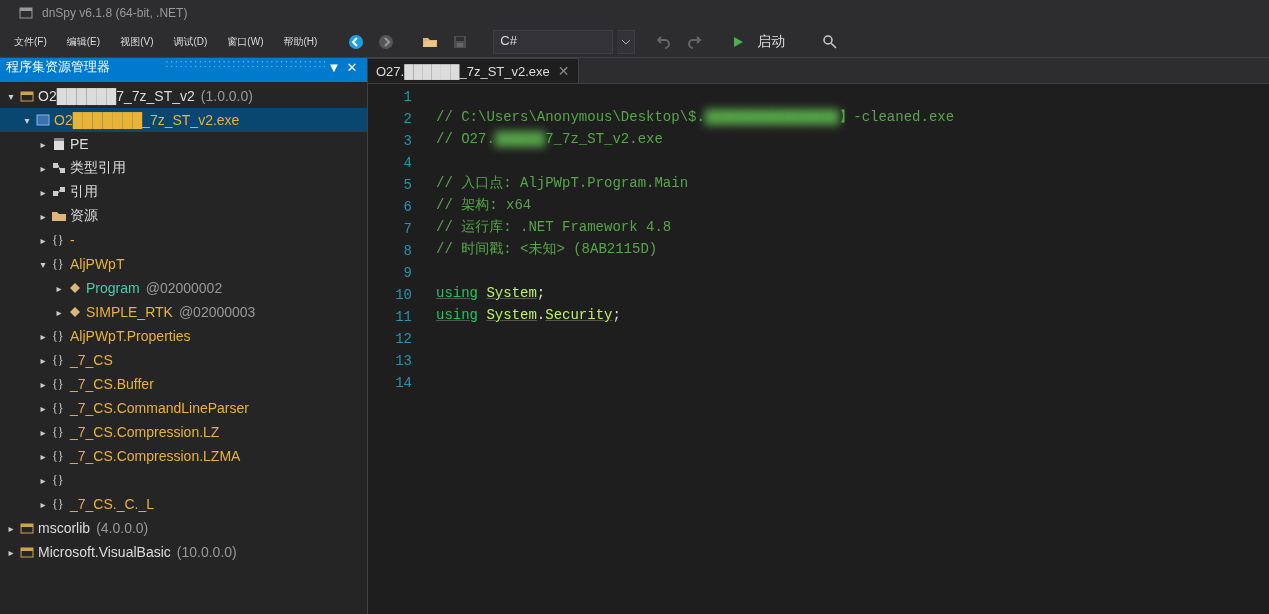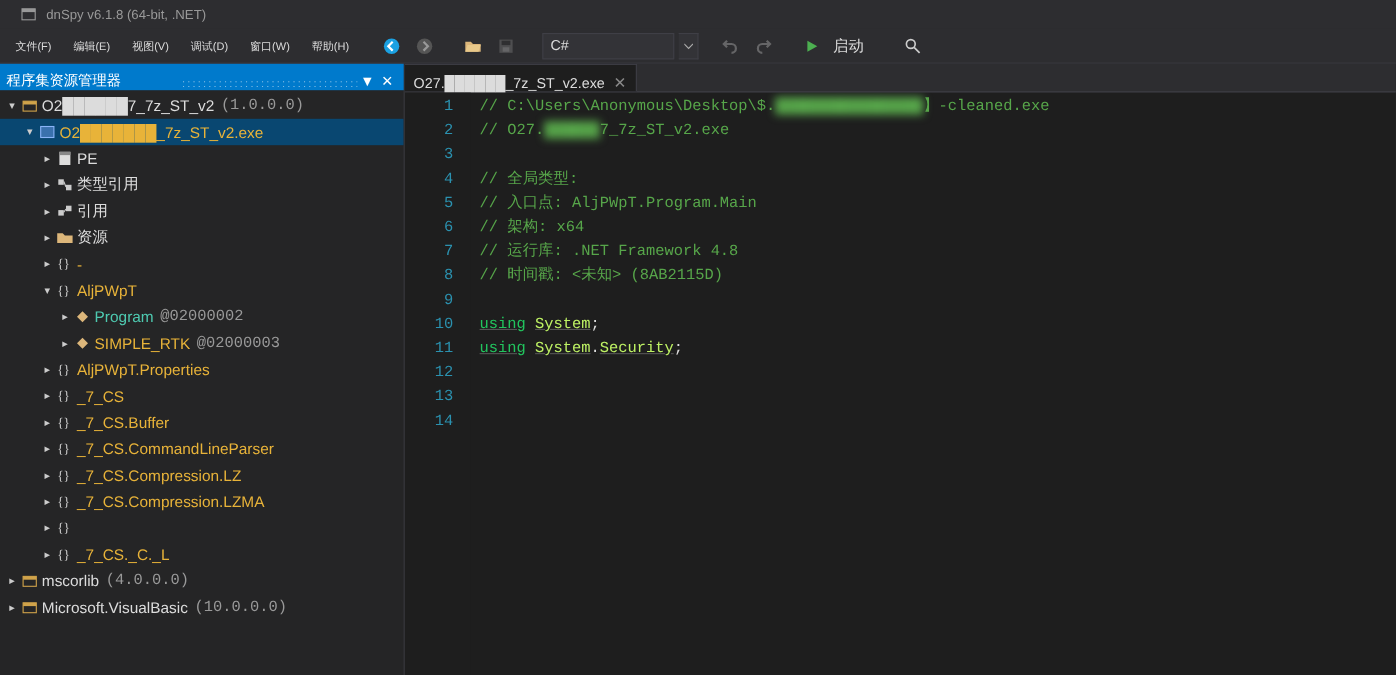"程序集资源管理器" .panel-header { align-items: flex-end -> flex-start }
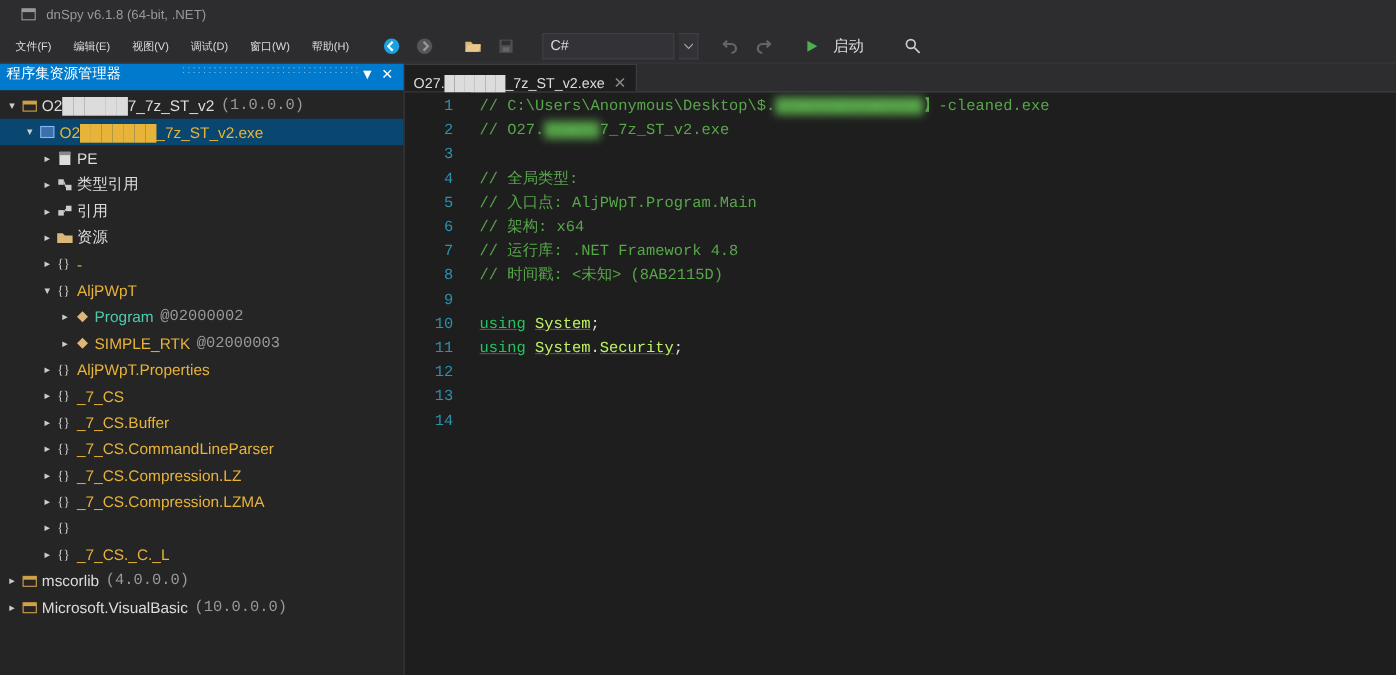"O27.██████_7z_ST_v2.exe" .editor-tab { align-items: flex-end -> center }
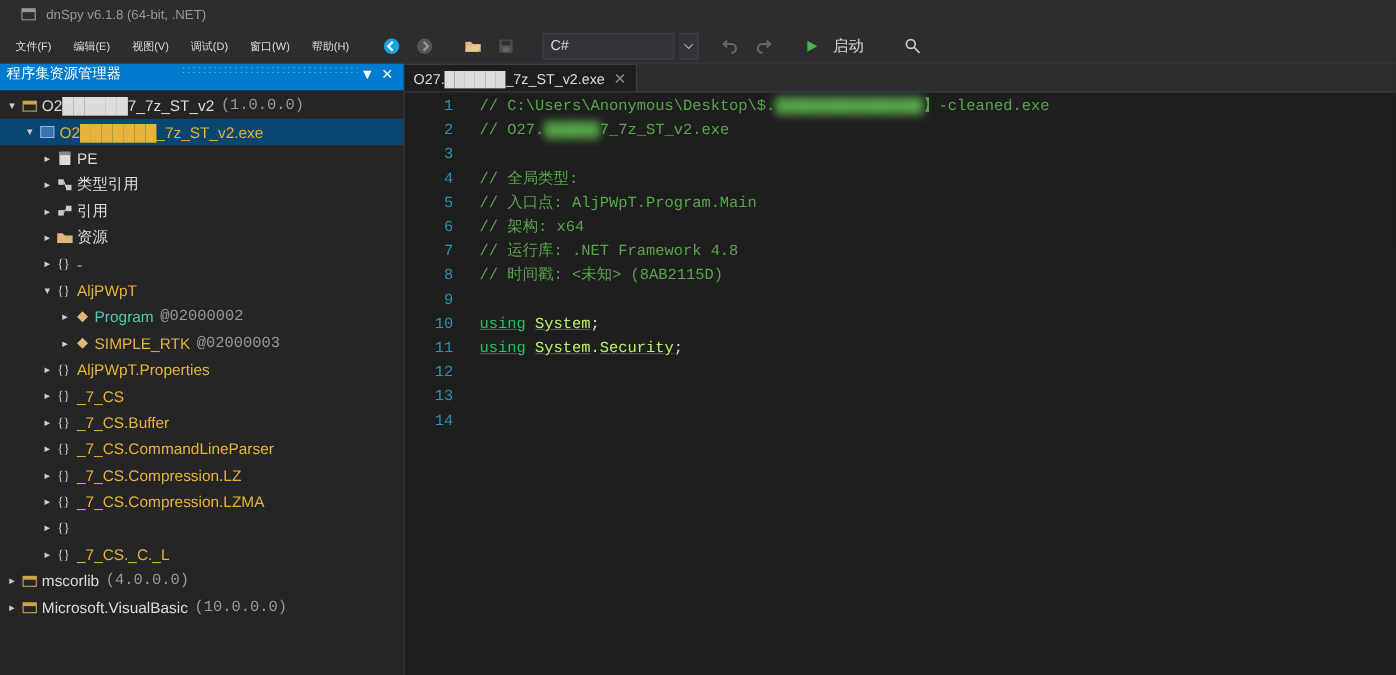"(1.0.0.0)" .tree-suffix { font-family: Liberation Mono, monospace -> none }
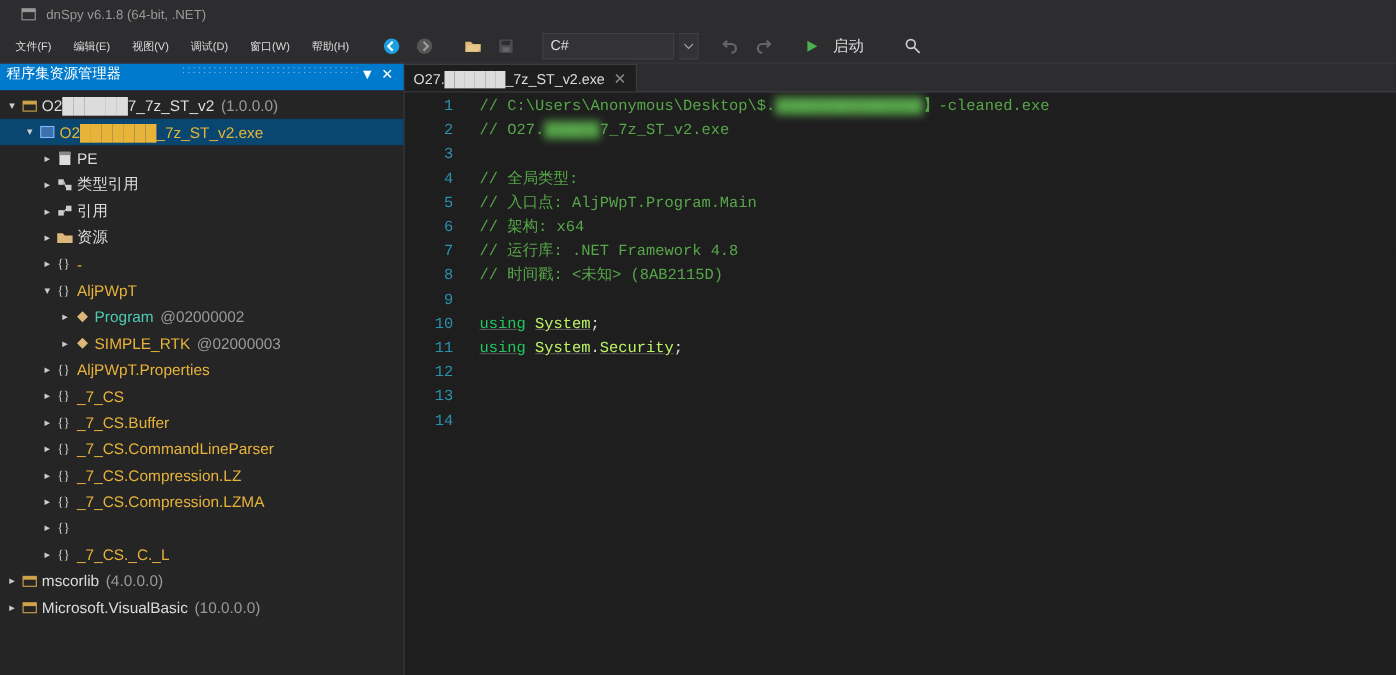"// C:\Users\Anonymous\Desktop\$." .code-body { margin-top: none -> 20px }
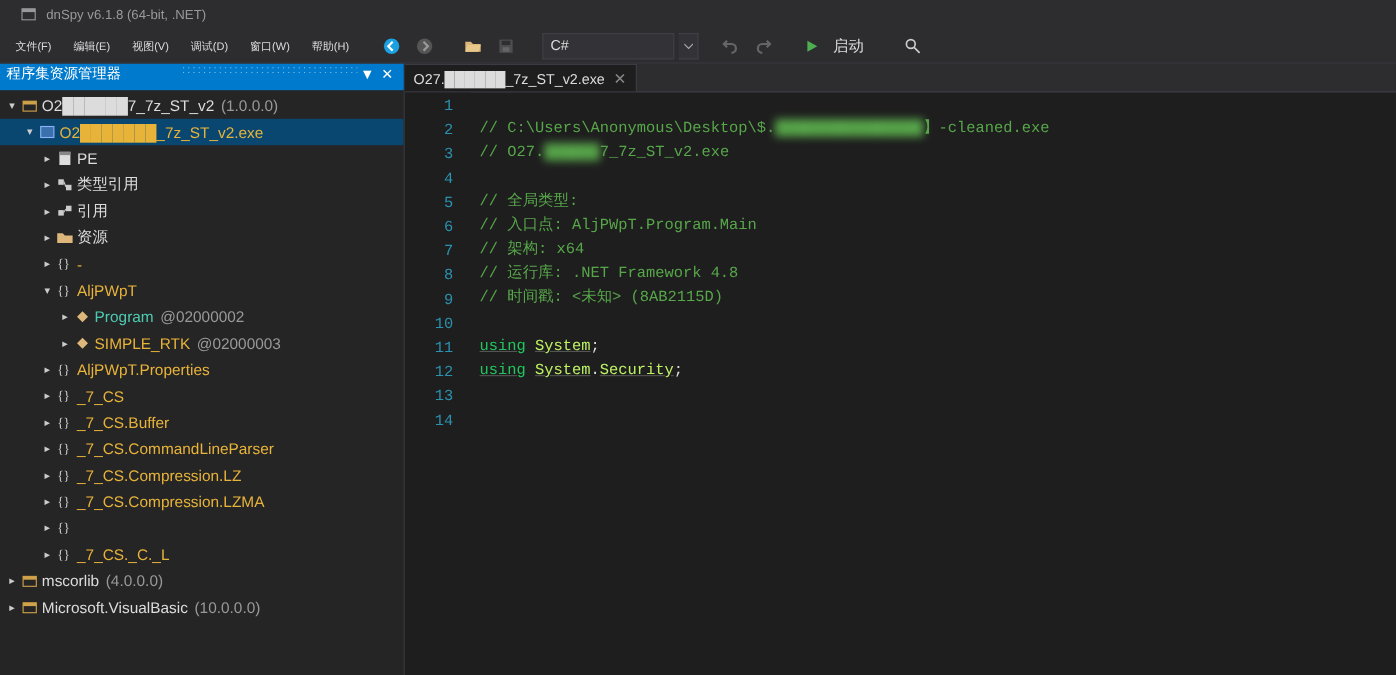"// 全局类型:" div.code-line { html: <div><span>// 全局类型: <module></module></span></div> -> none }
